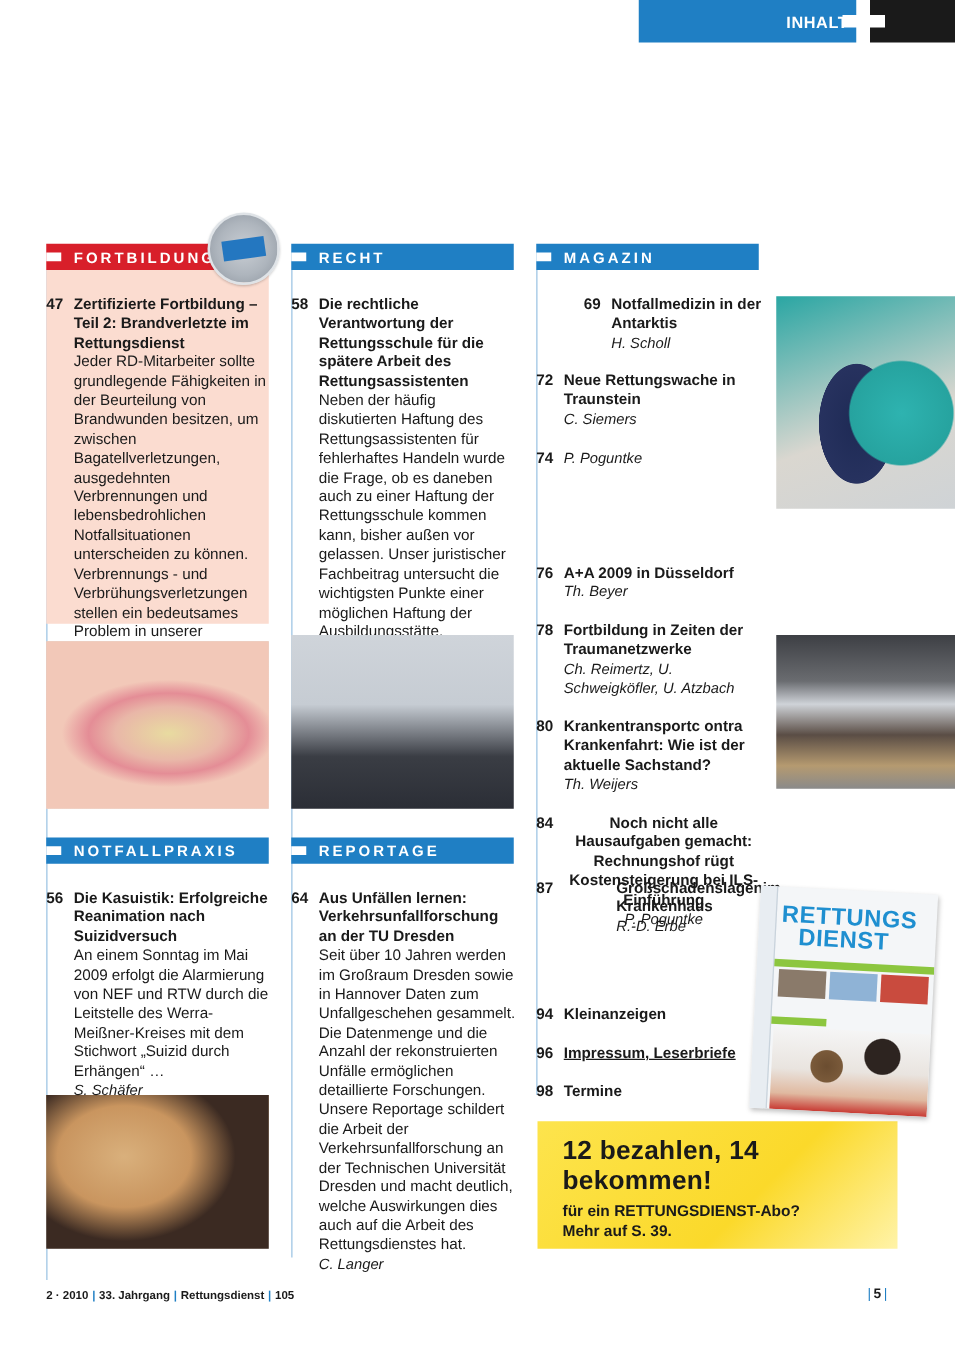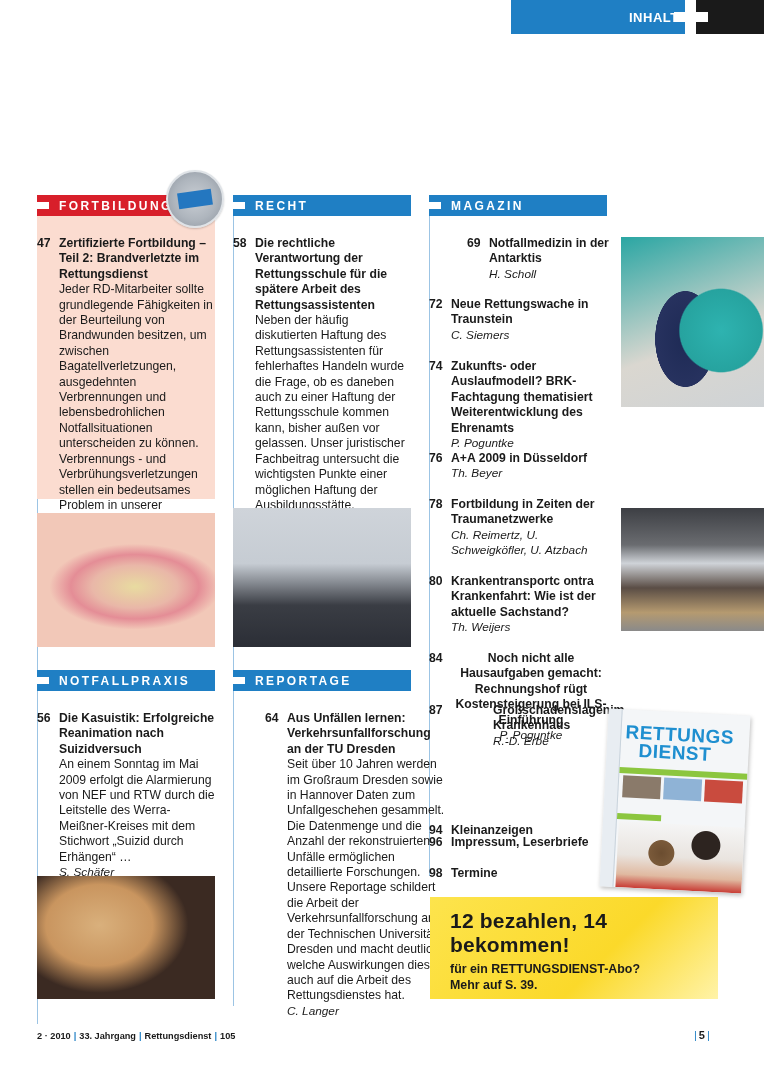"Zukunfts- oder Auslaufmodell?" div.title { html: <div>Zukunfts- oder Auslaufmodell? BRK-Fachtagung thematisiert Weiterentwicklung des Ehrenamts</div> -> none }
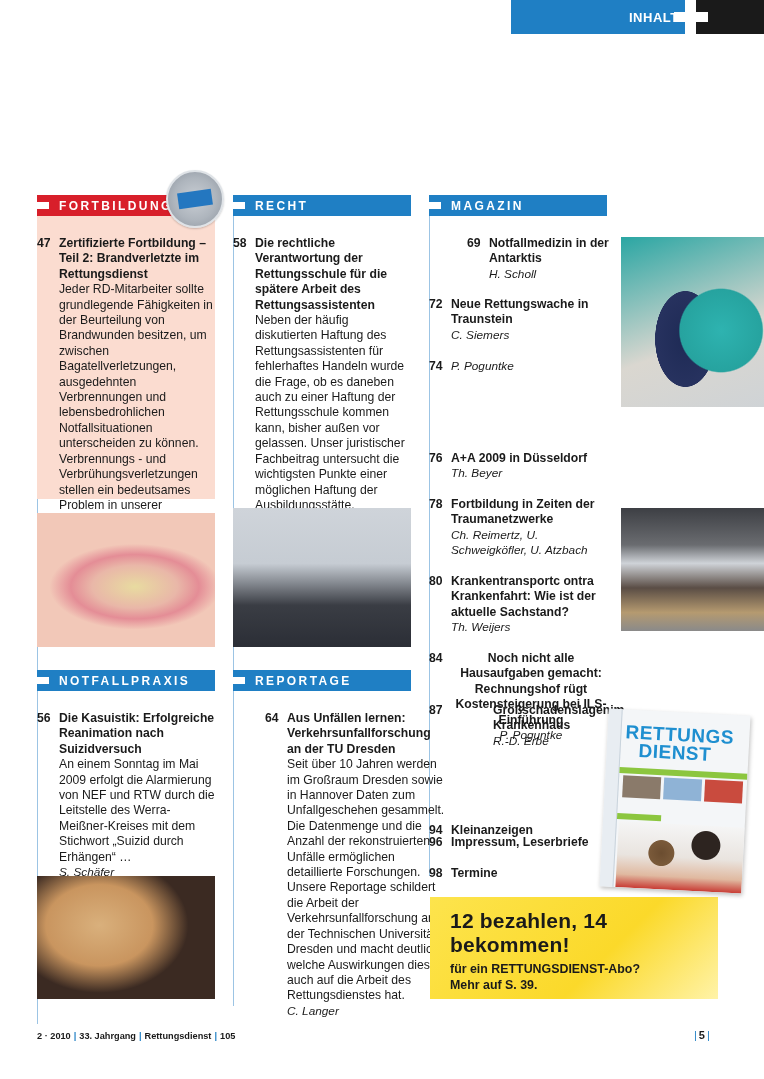"64" div.entry { margin-left: 32px -> none }
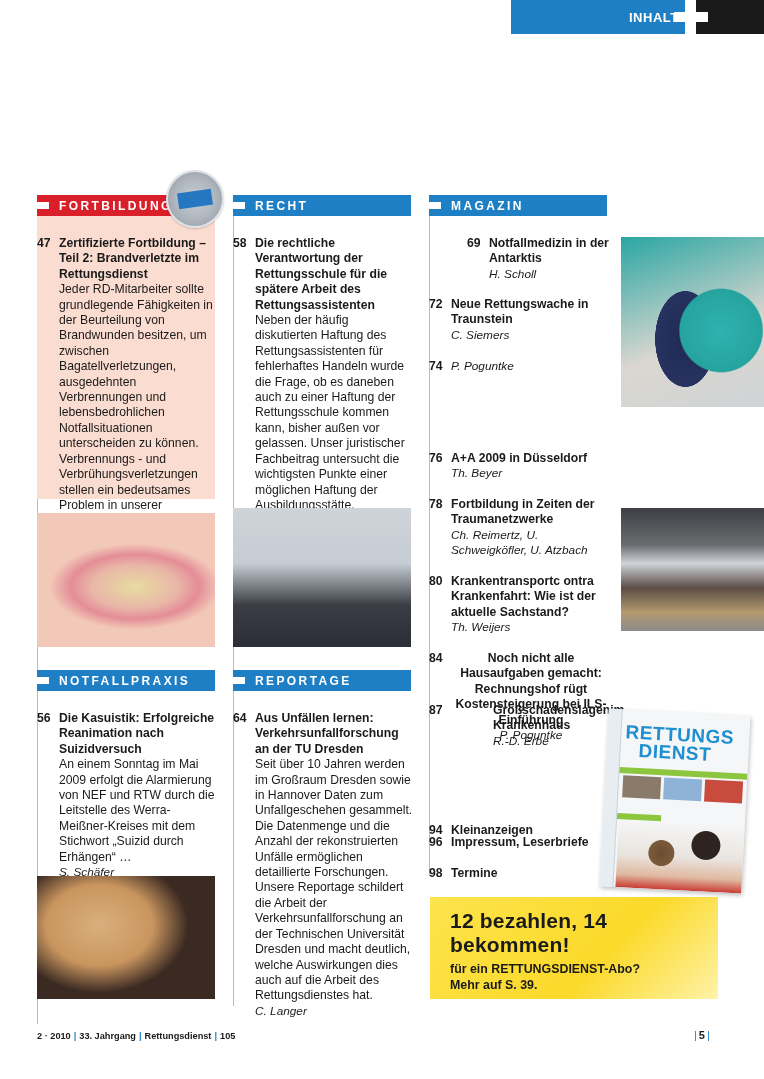"94" div.entry { margin-top: 19px -> none }
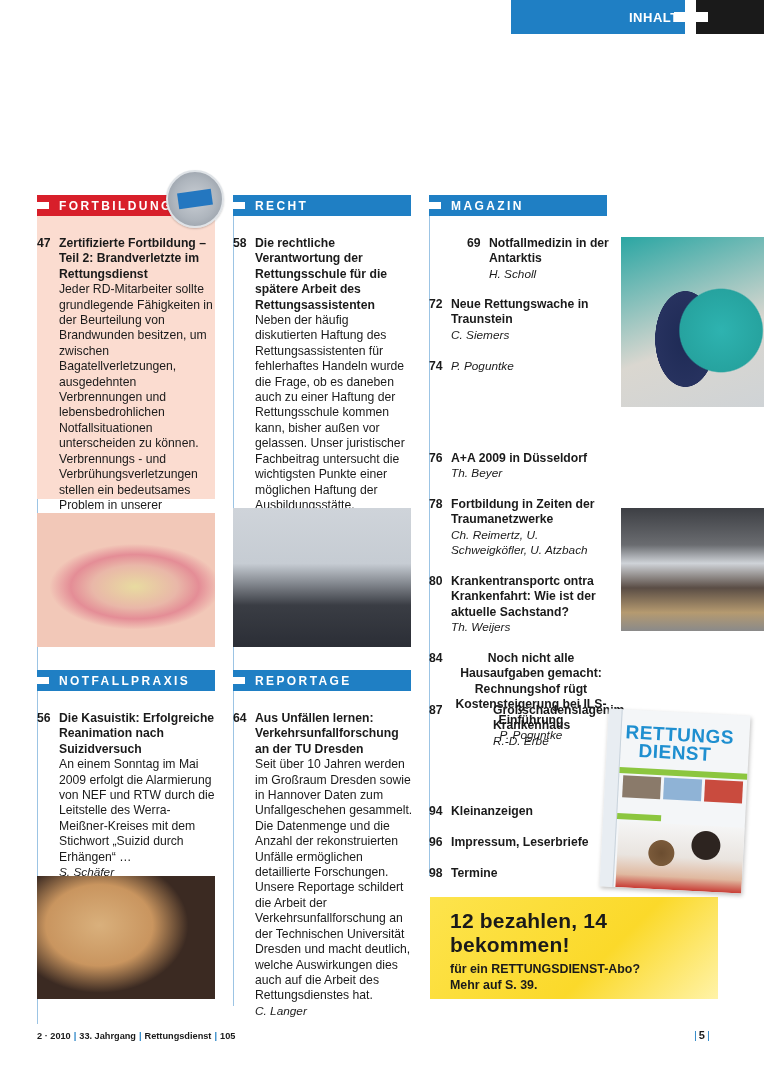"96" div.entry { text-decoration: none -> underline }
